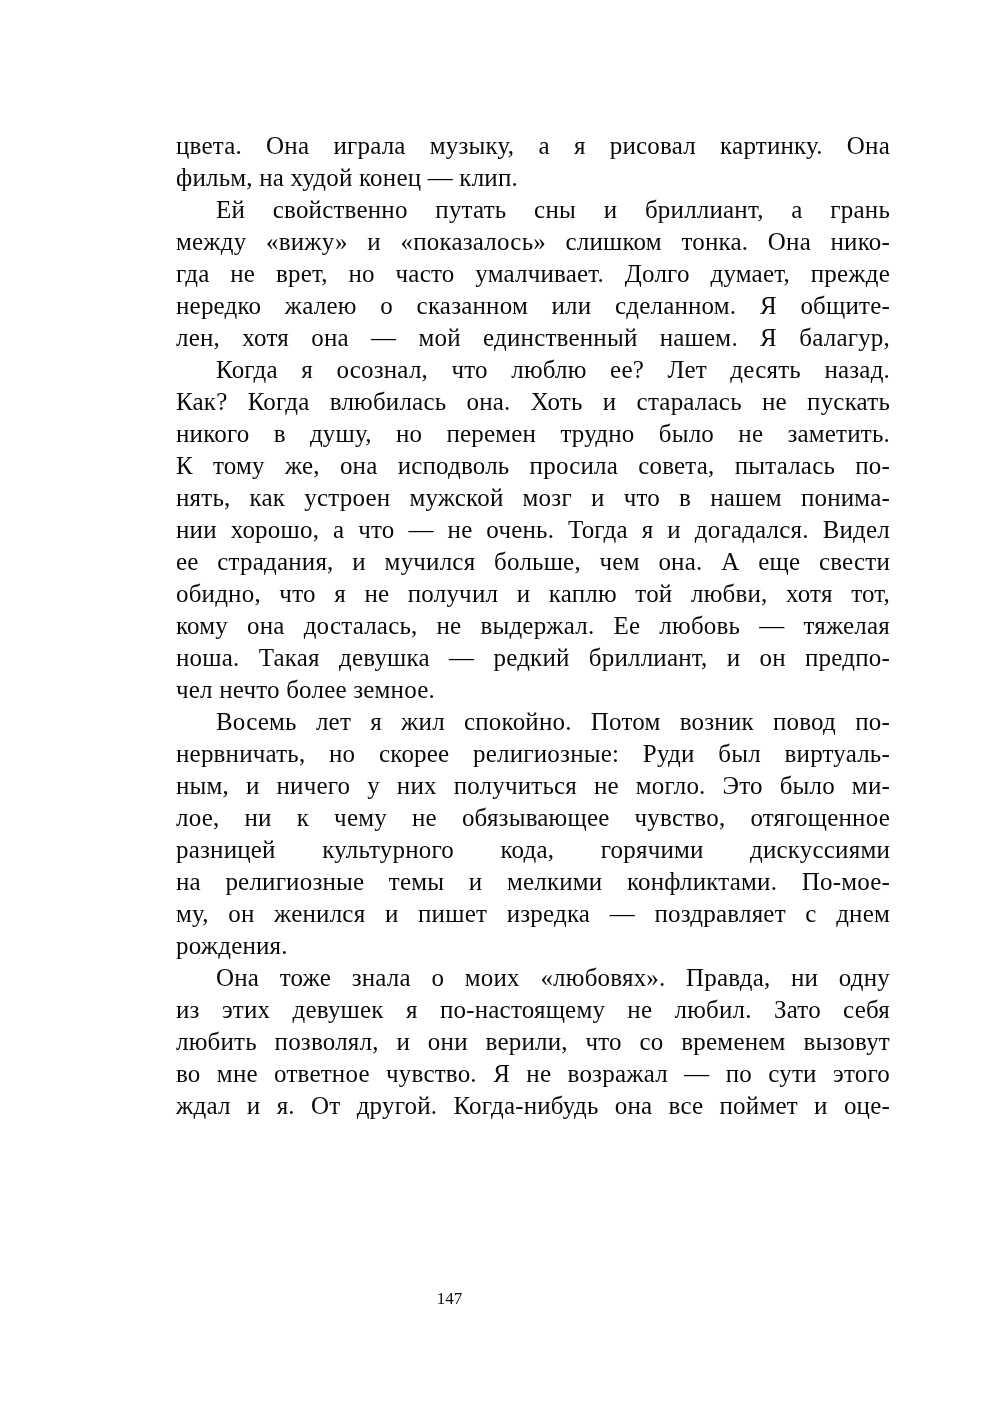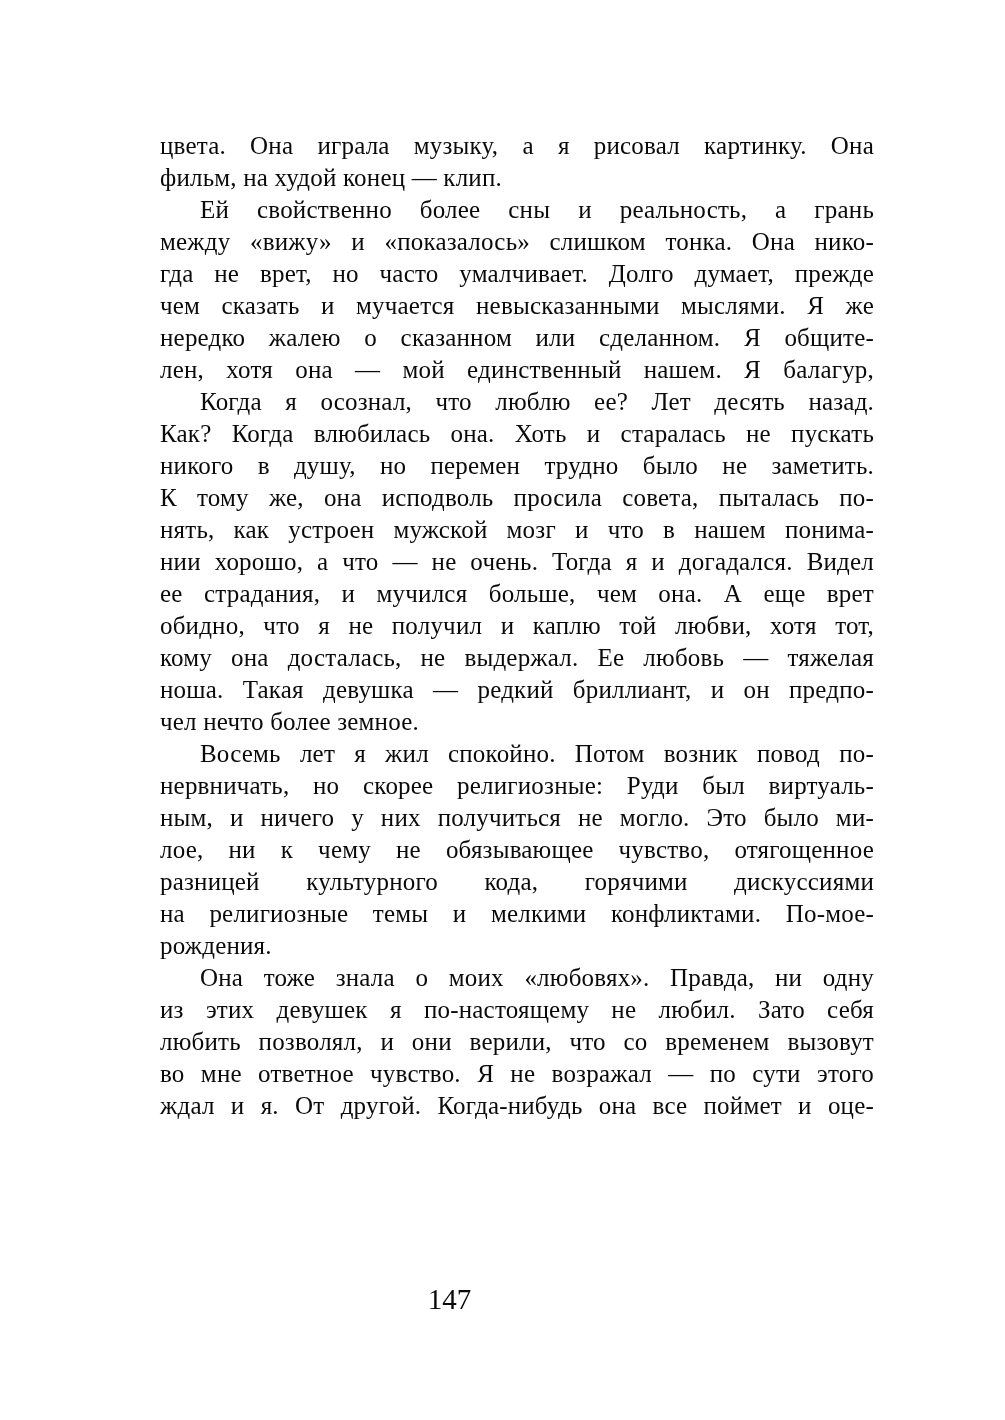"цвета. Она играла музыку, а" .text-column { left: 160px -> 176px }
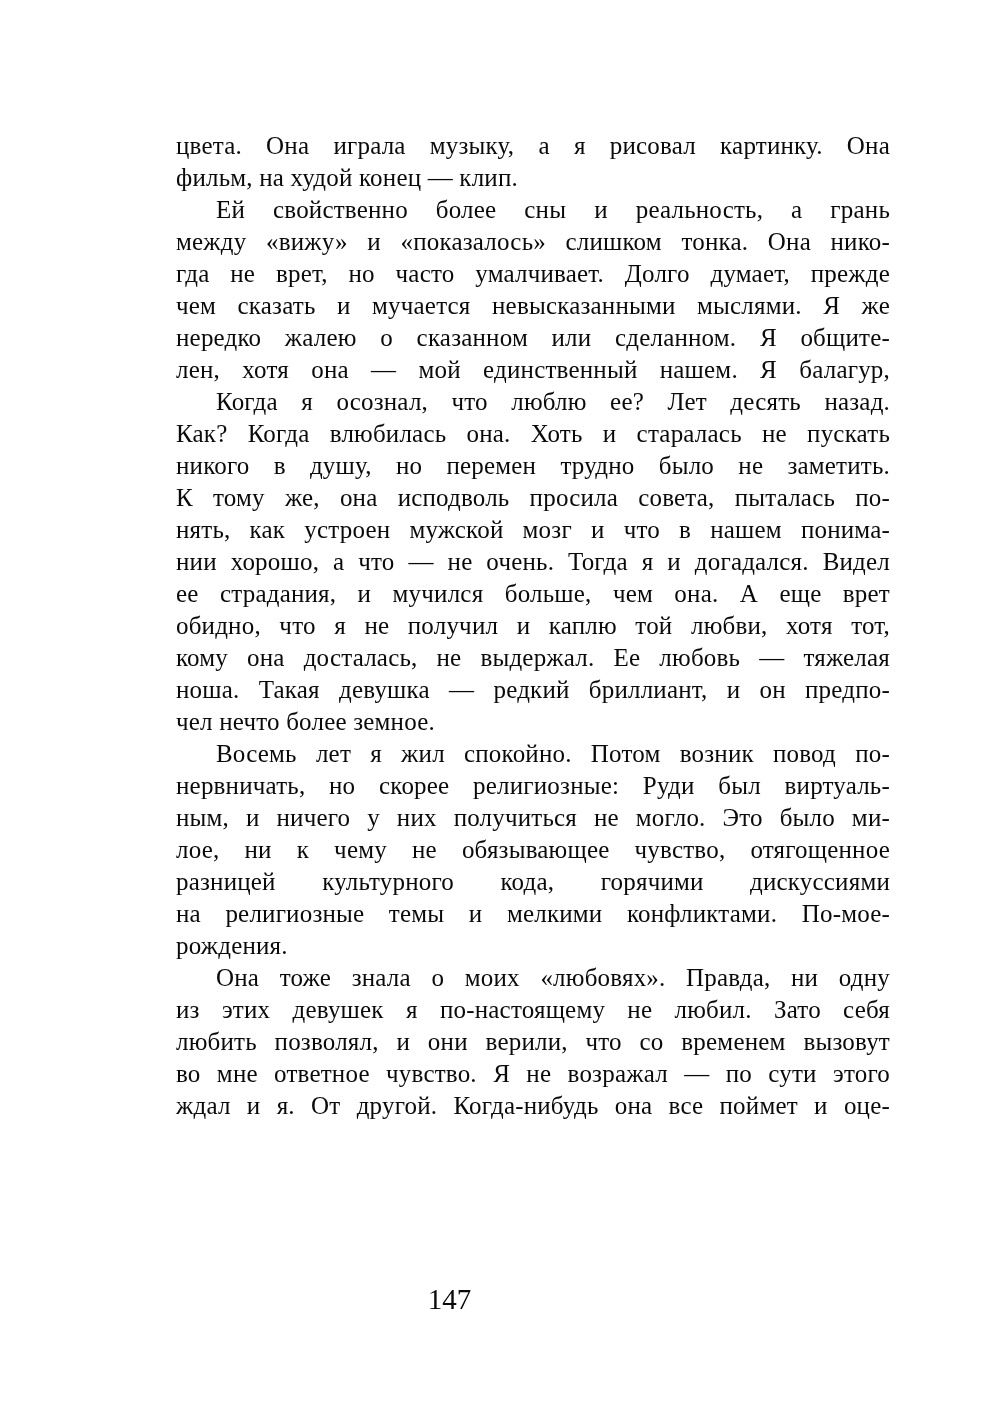"Ей свойственно более сны и" div.line { text: более сны и реальность -> путать сны и бриллиант }
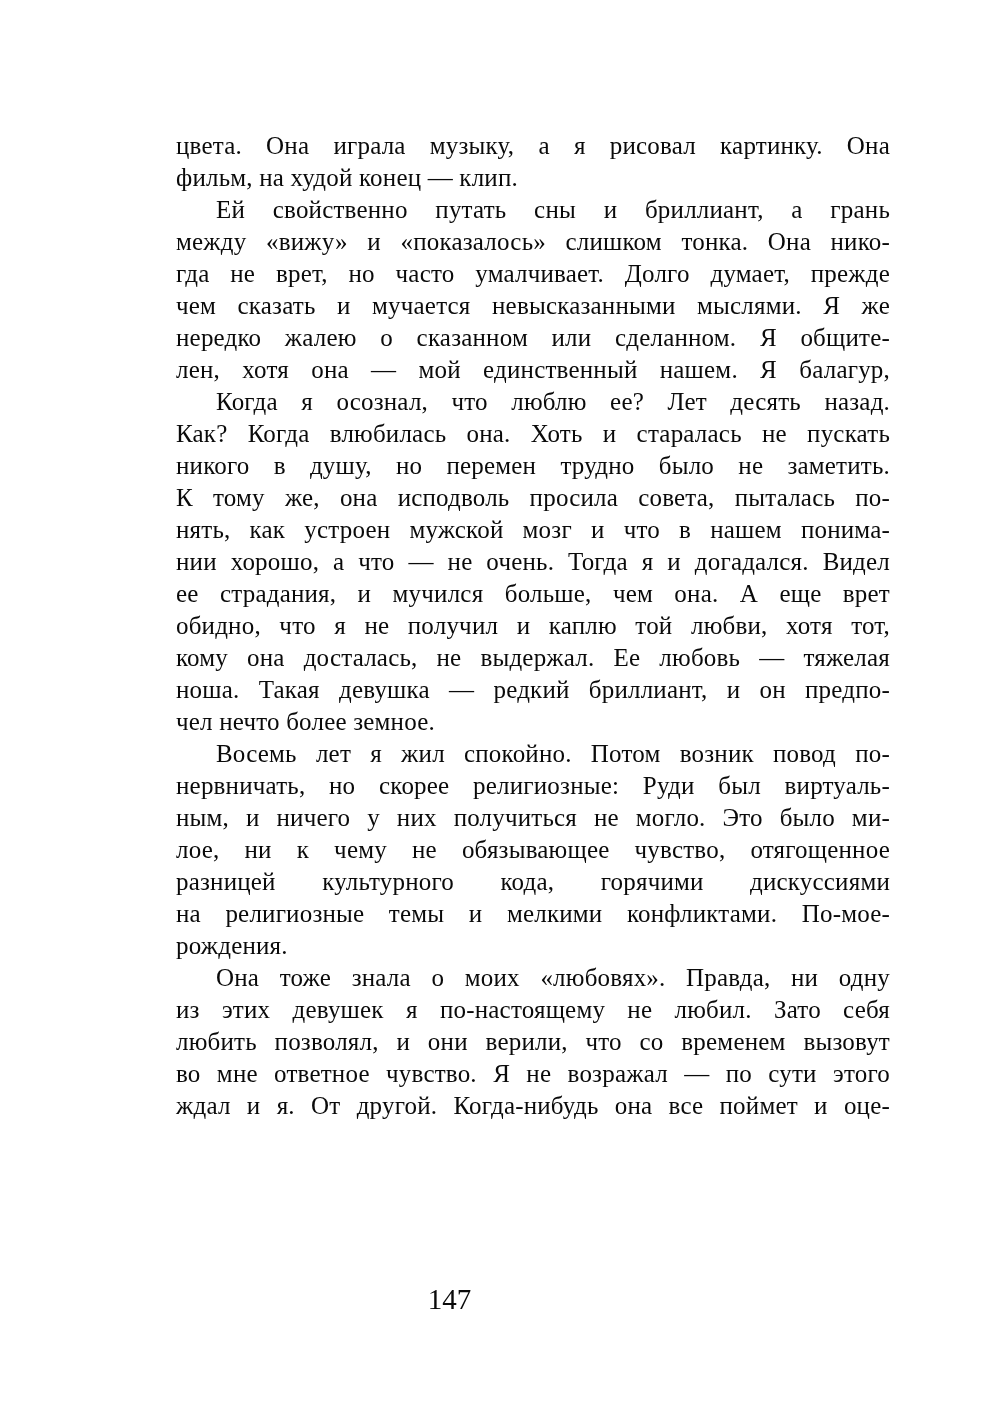"чем сказать и мучается невысказанными" div.line { html: <div>чем сказать и мучается невысказанными мыслями. Я же</div> -> none }
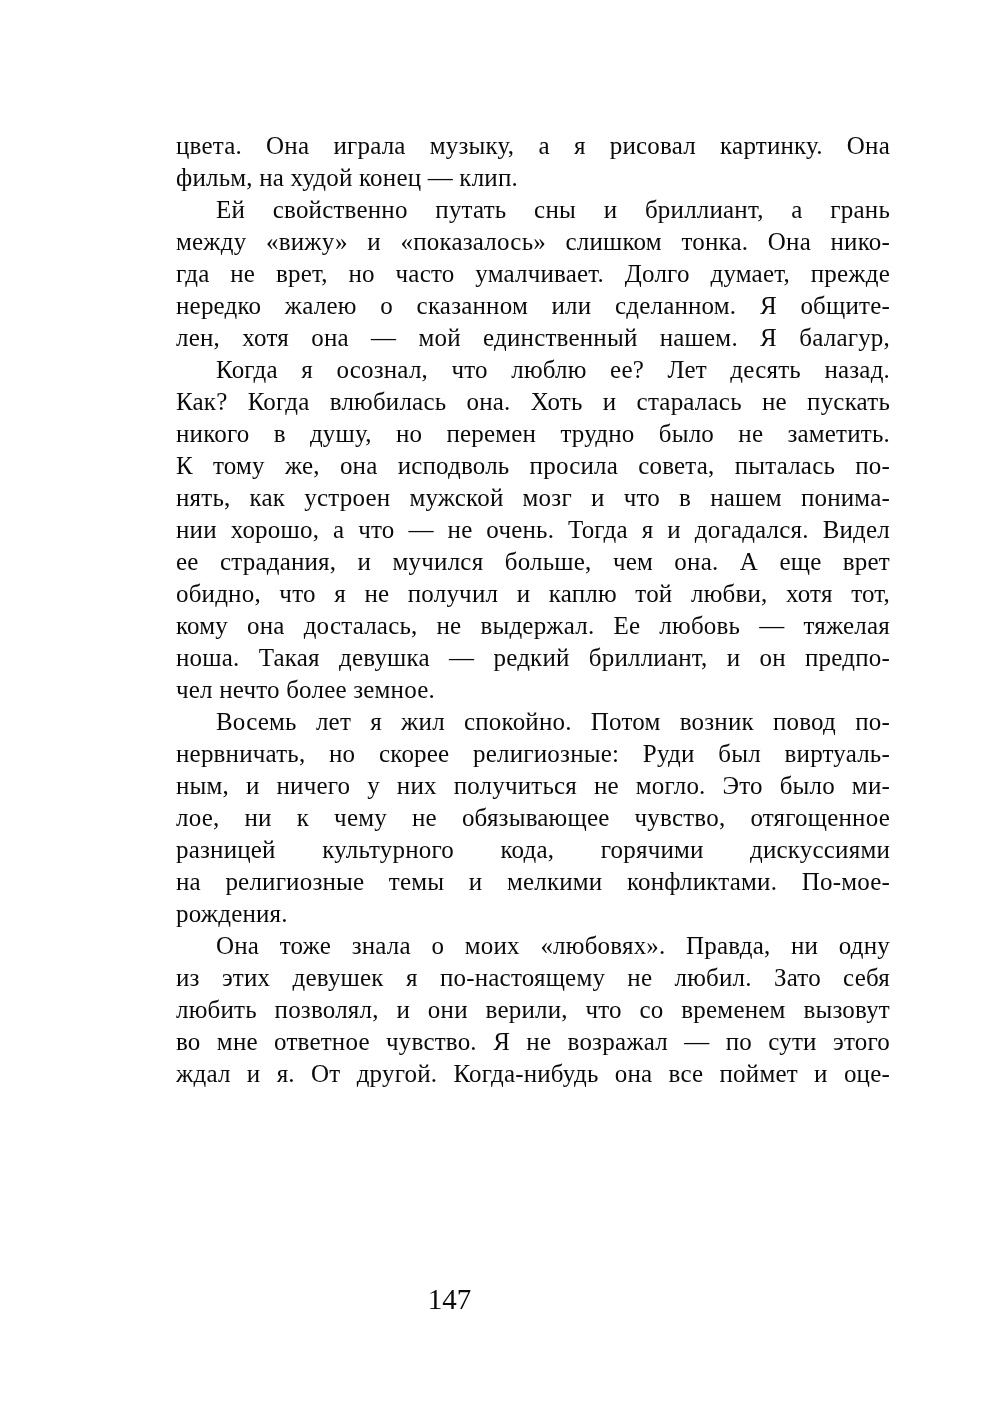"ее страдания, и мучился больше," div.line { text: врет -> свести }
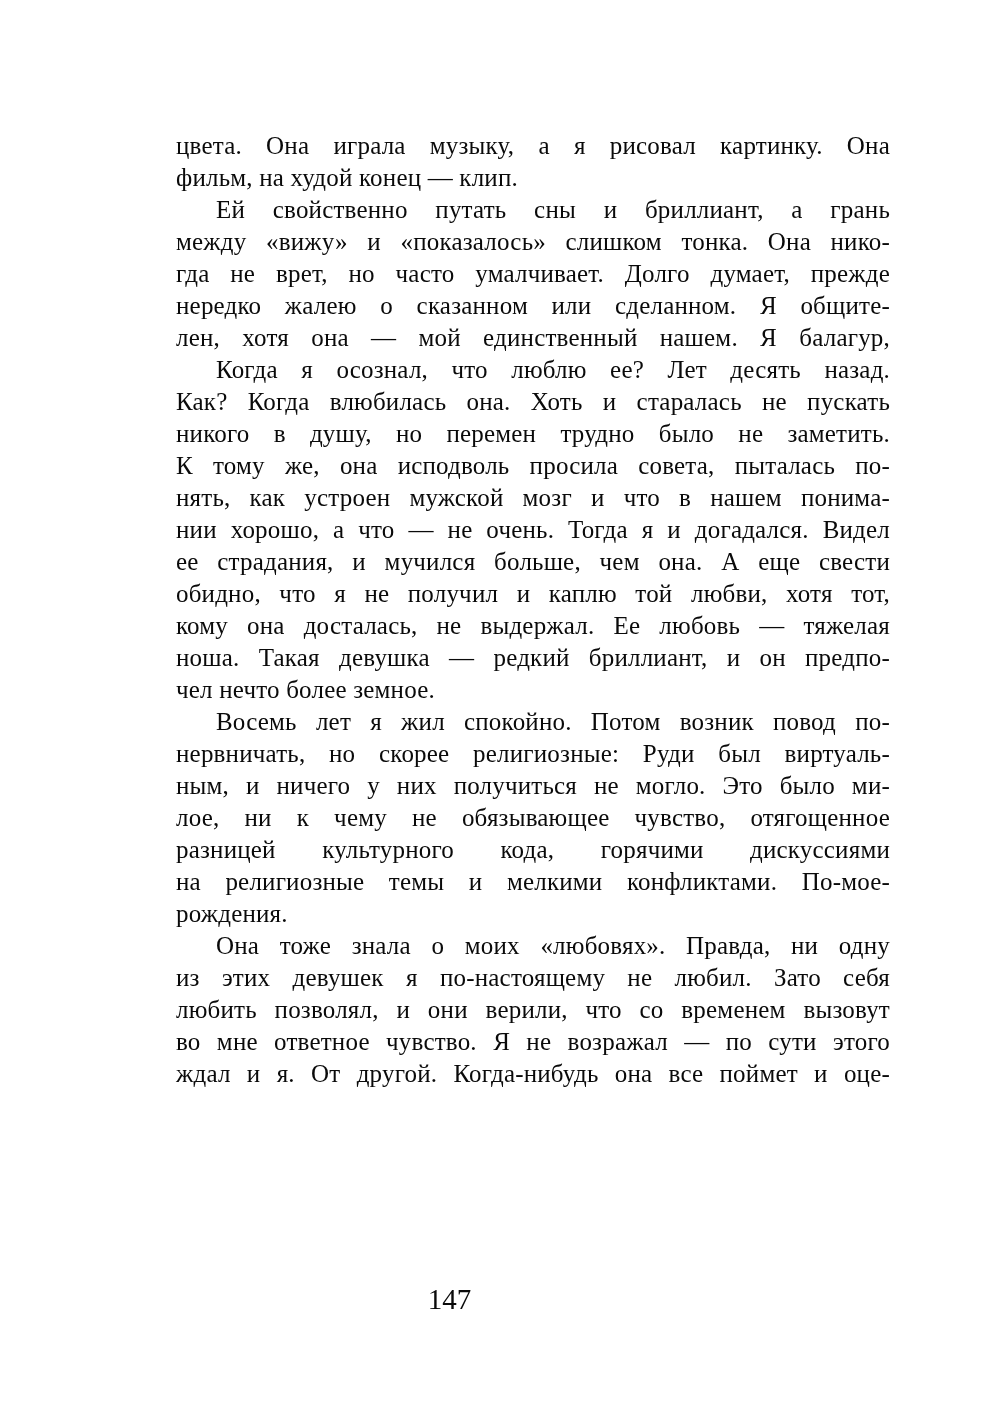"му, он женился и пишет" div.line { html: none -> <div>му, он женился и пишет изредка — поздравляет с днем</div> }
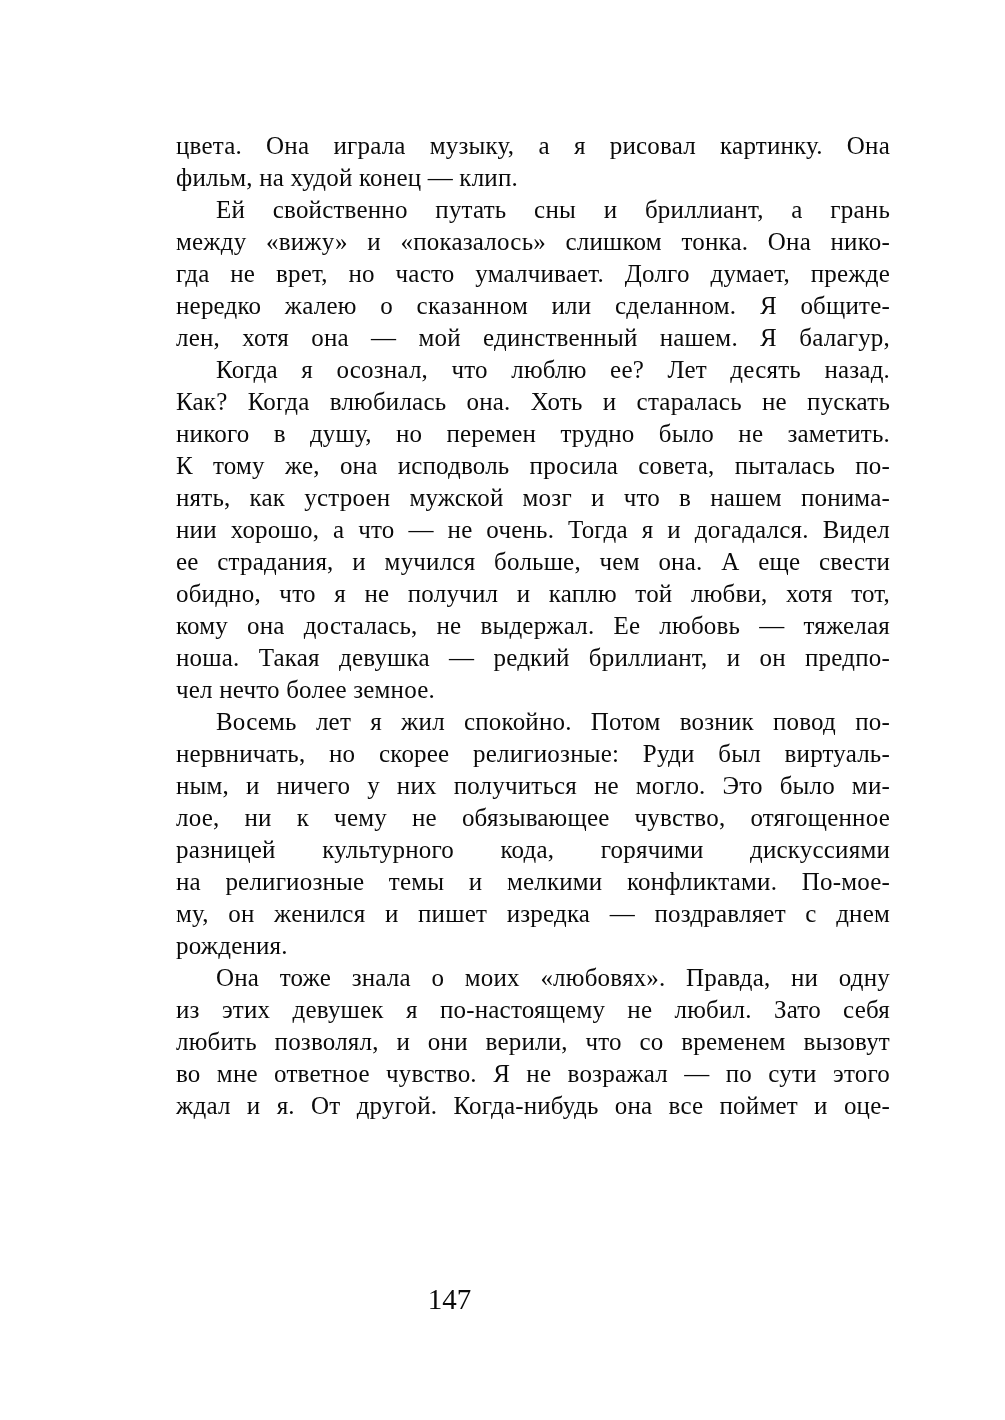"147" .page-number { font-size: 29px -> 17px }
